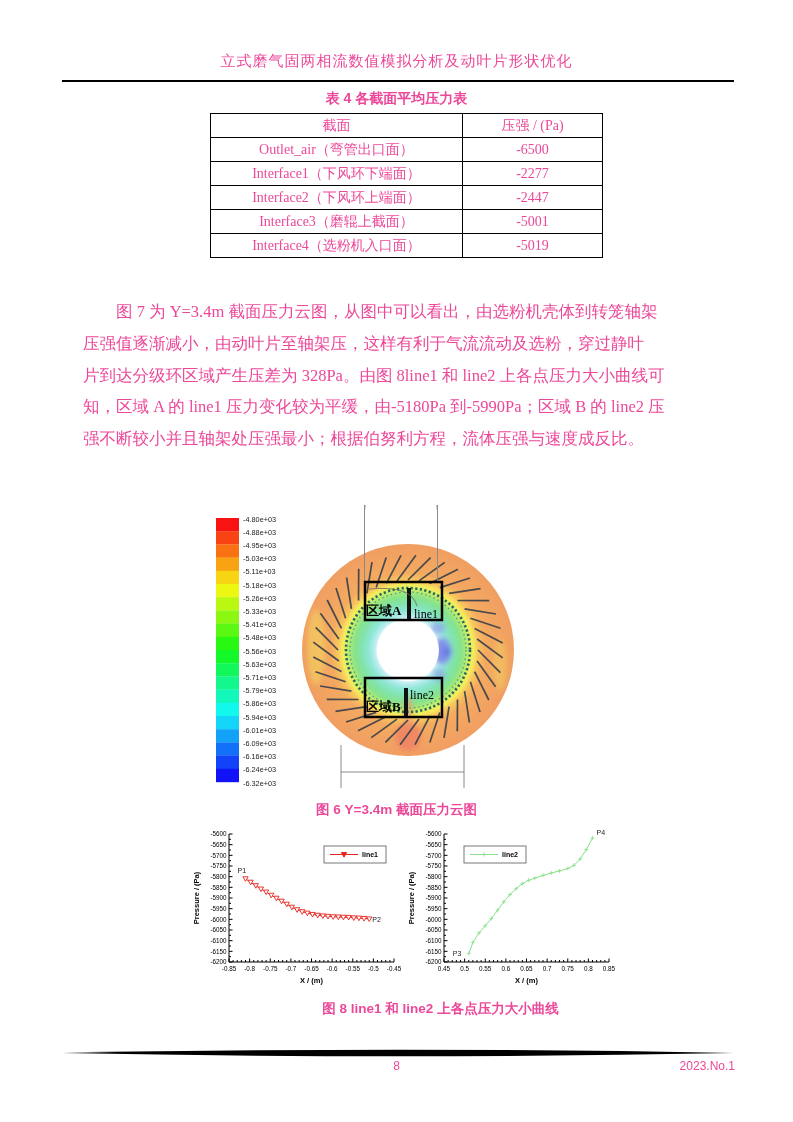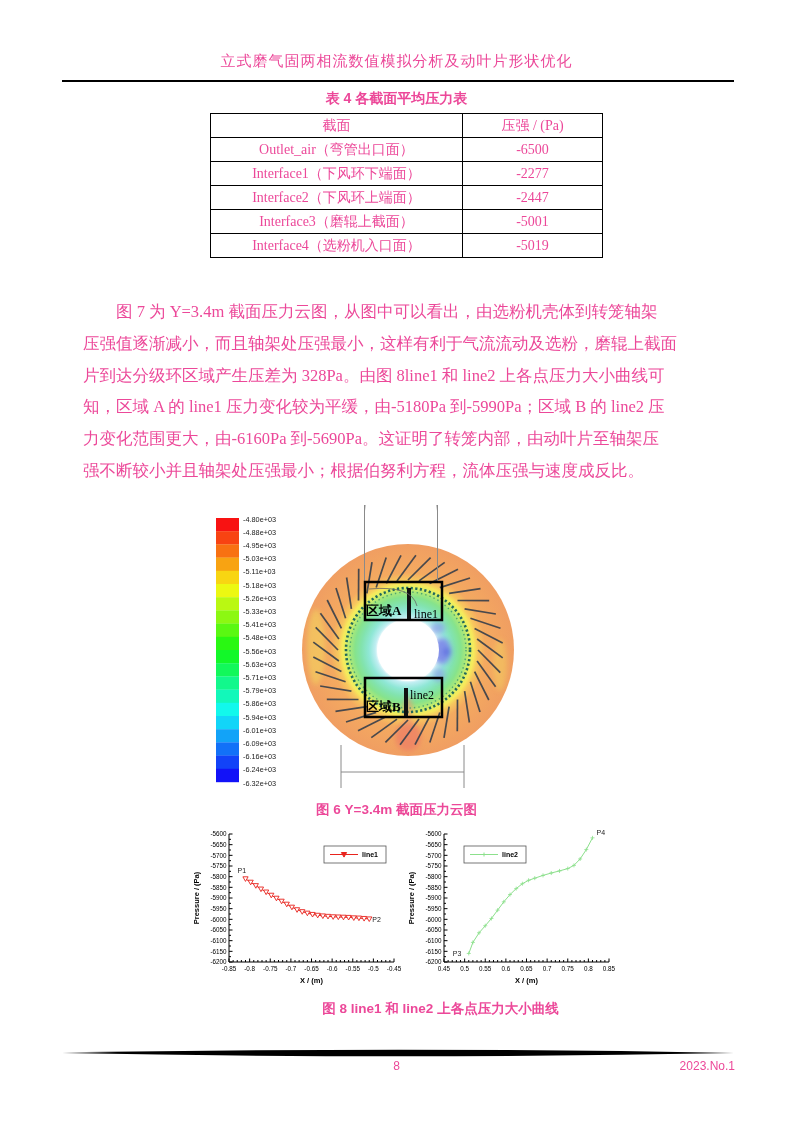"压强值逐渐减小，而且轴架处压强最小，这样有利于气流流动及选粉，磨辊上截面" div.pline { text: 而且轴架处压强最小，这样有利于气流流动及选粉，磨辊上截面 -> 由动叶片至轴架压，这样有利于气流流动及选粉，穿过静叶 }
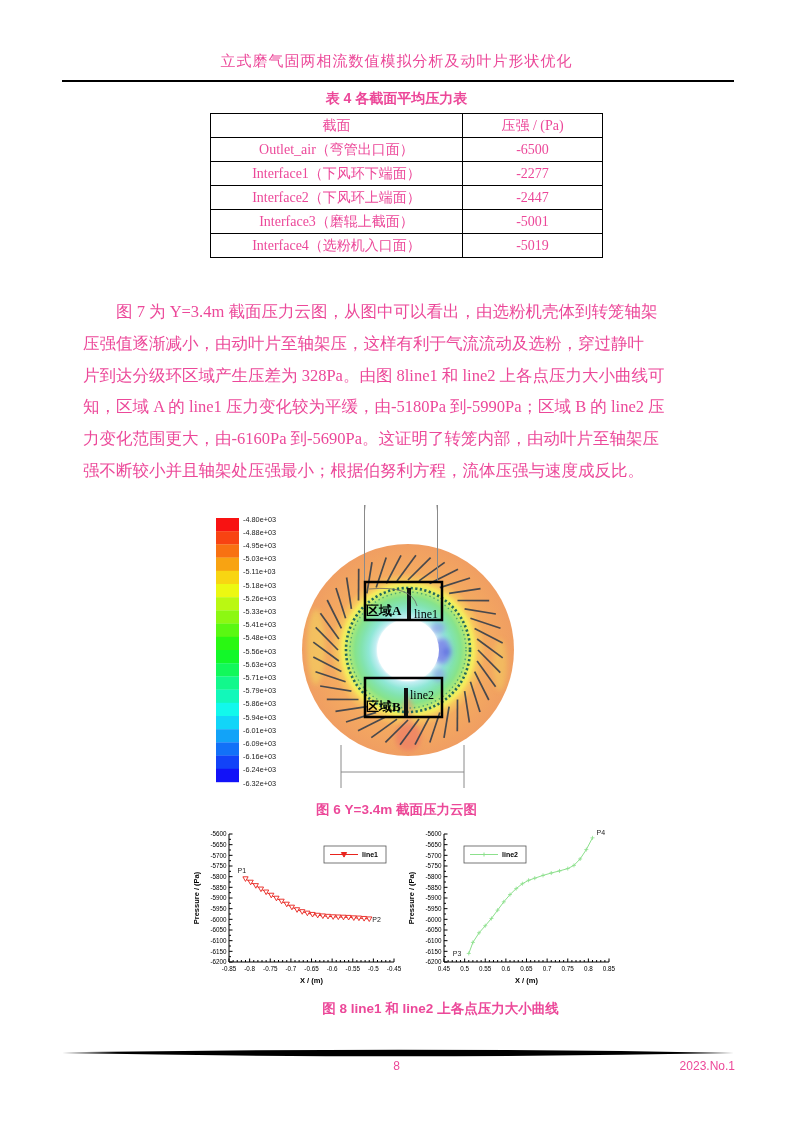"力变化范围更大，由-6160Pa" div.pline { html: <div>力变化范围更大，由-6160Pa 到-5690Pa。这证明了转笼内部，由动叶片至轴架压</div> -> none }
